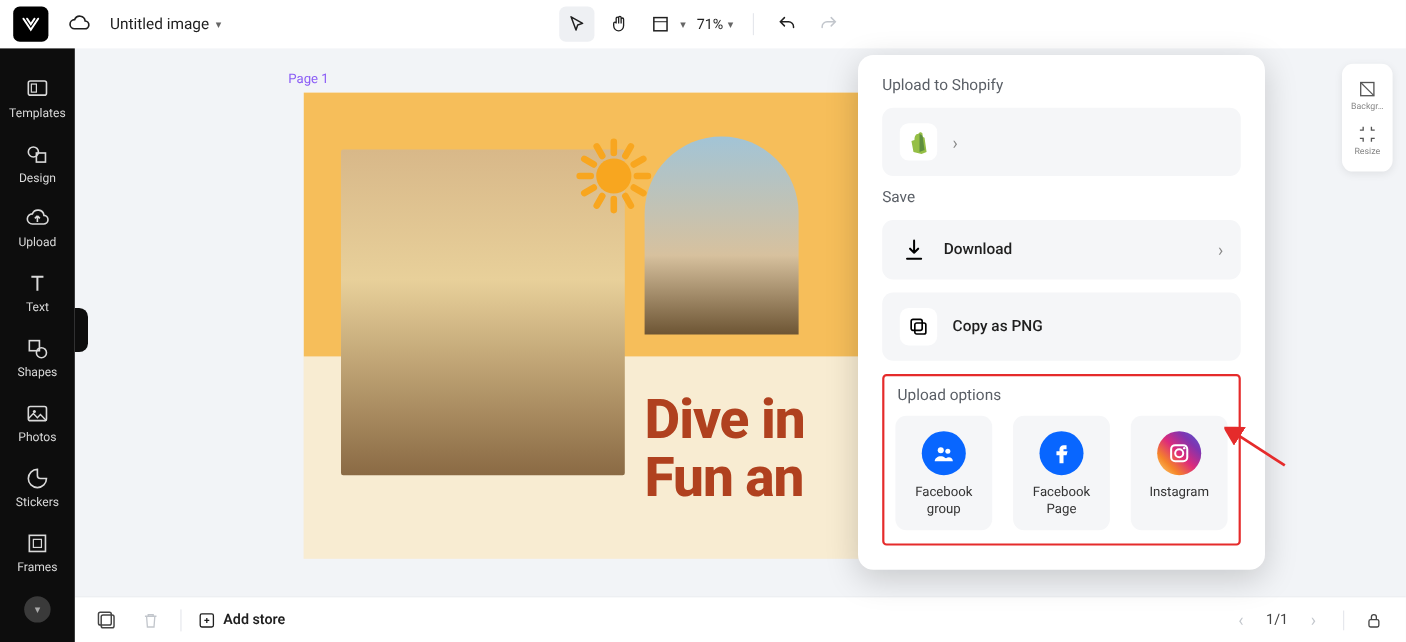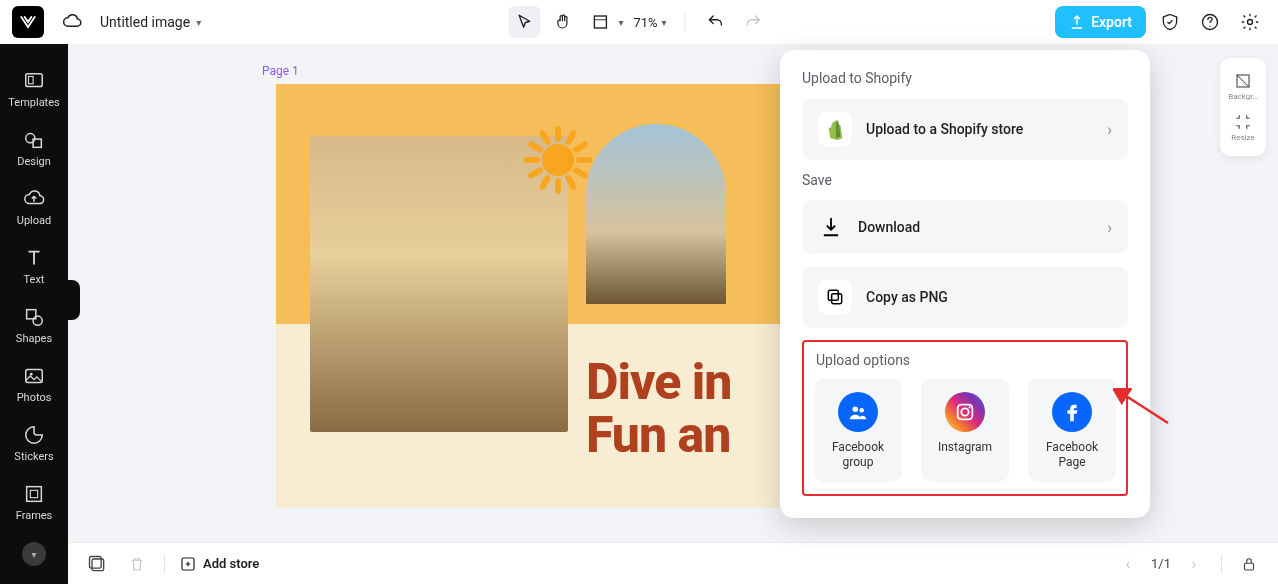"Export" div.topbar-right { html: <div> <button> <svg> <path></path> </svg> <span>Export</span> </button> <div> <svg> <path></path> <path></path> </svg> </div> <div> <svg> <circle></circle> <path></path> </svg> </div> <div> <svg> <circle></circle> <path></path> </svg> </div> </div> -> none }
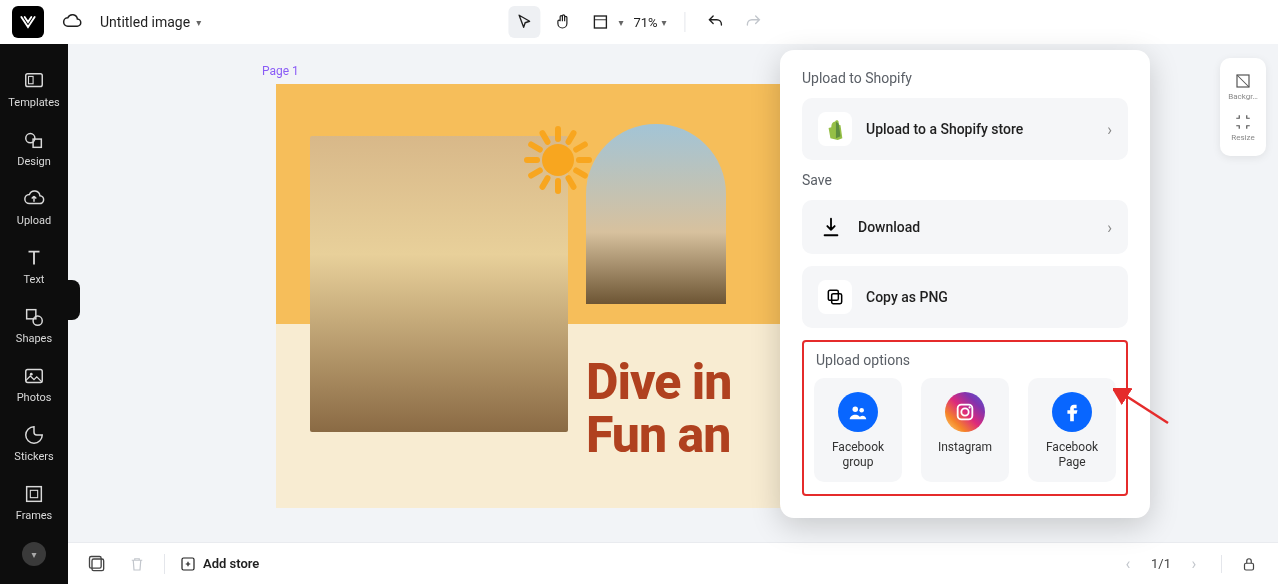"Upload to a Shopify store" span.ep-label { html: <span>Upload to a Shopify store</span> -> none }
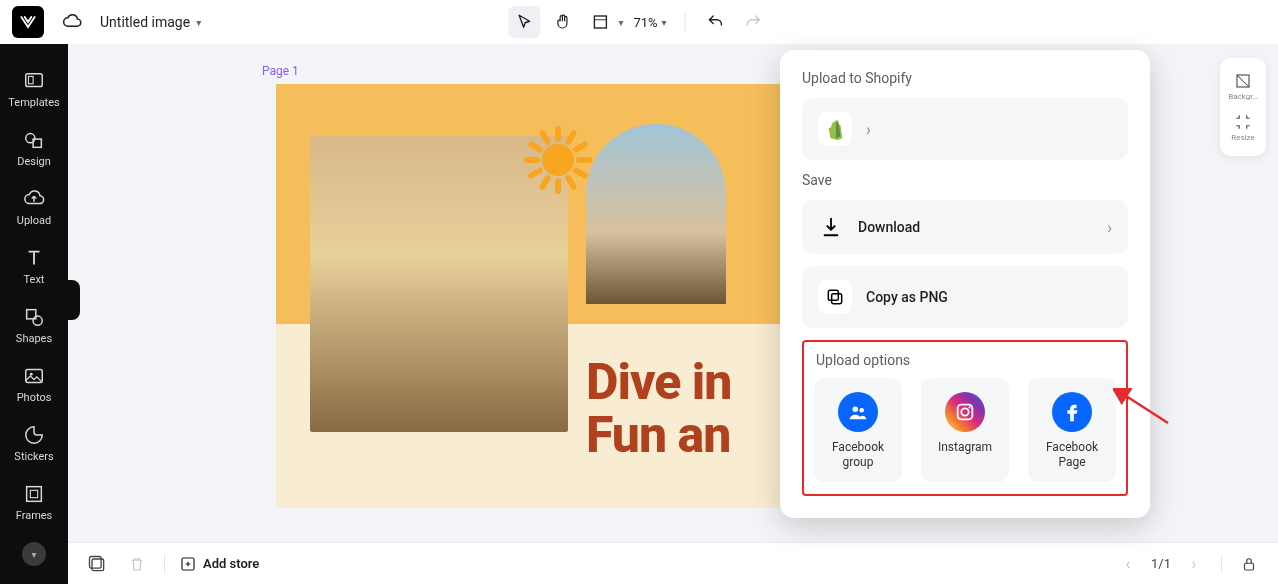"Instagram" div.uo-card { order: before "Facebook Page" -> after "Facebook Page" }
